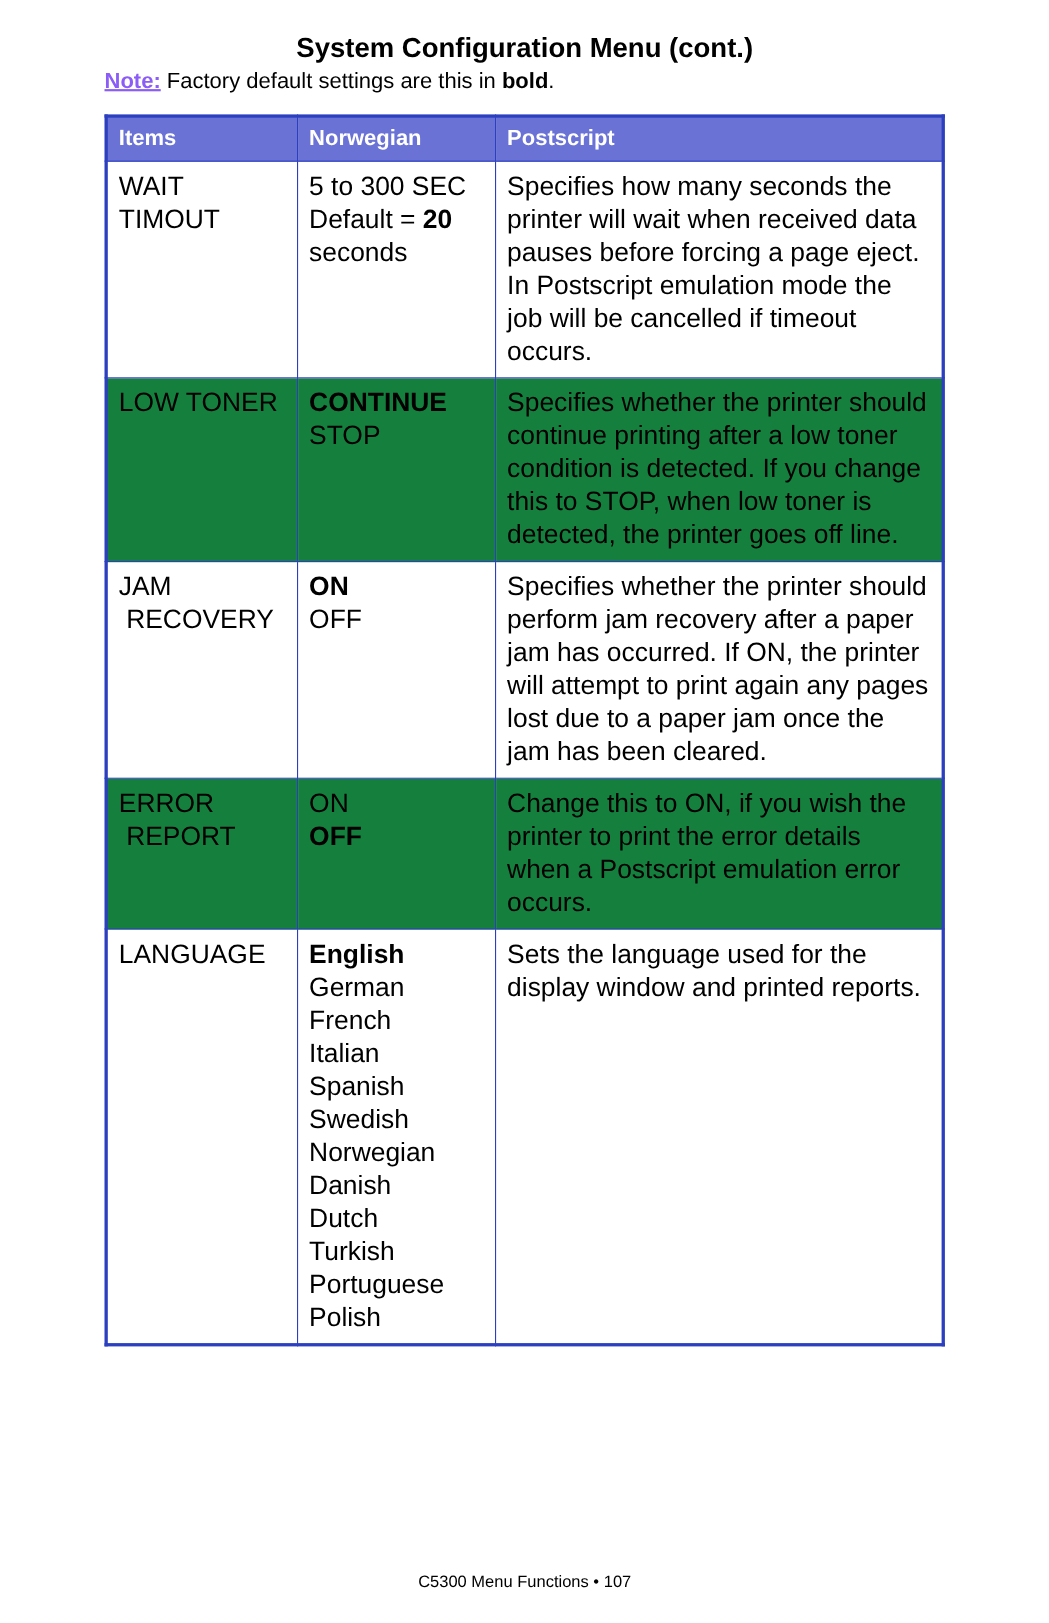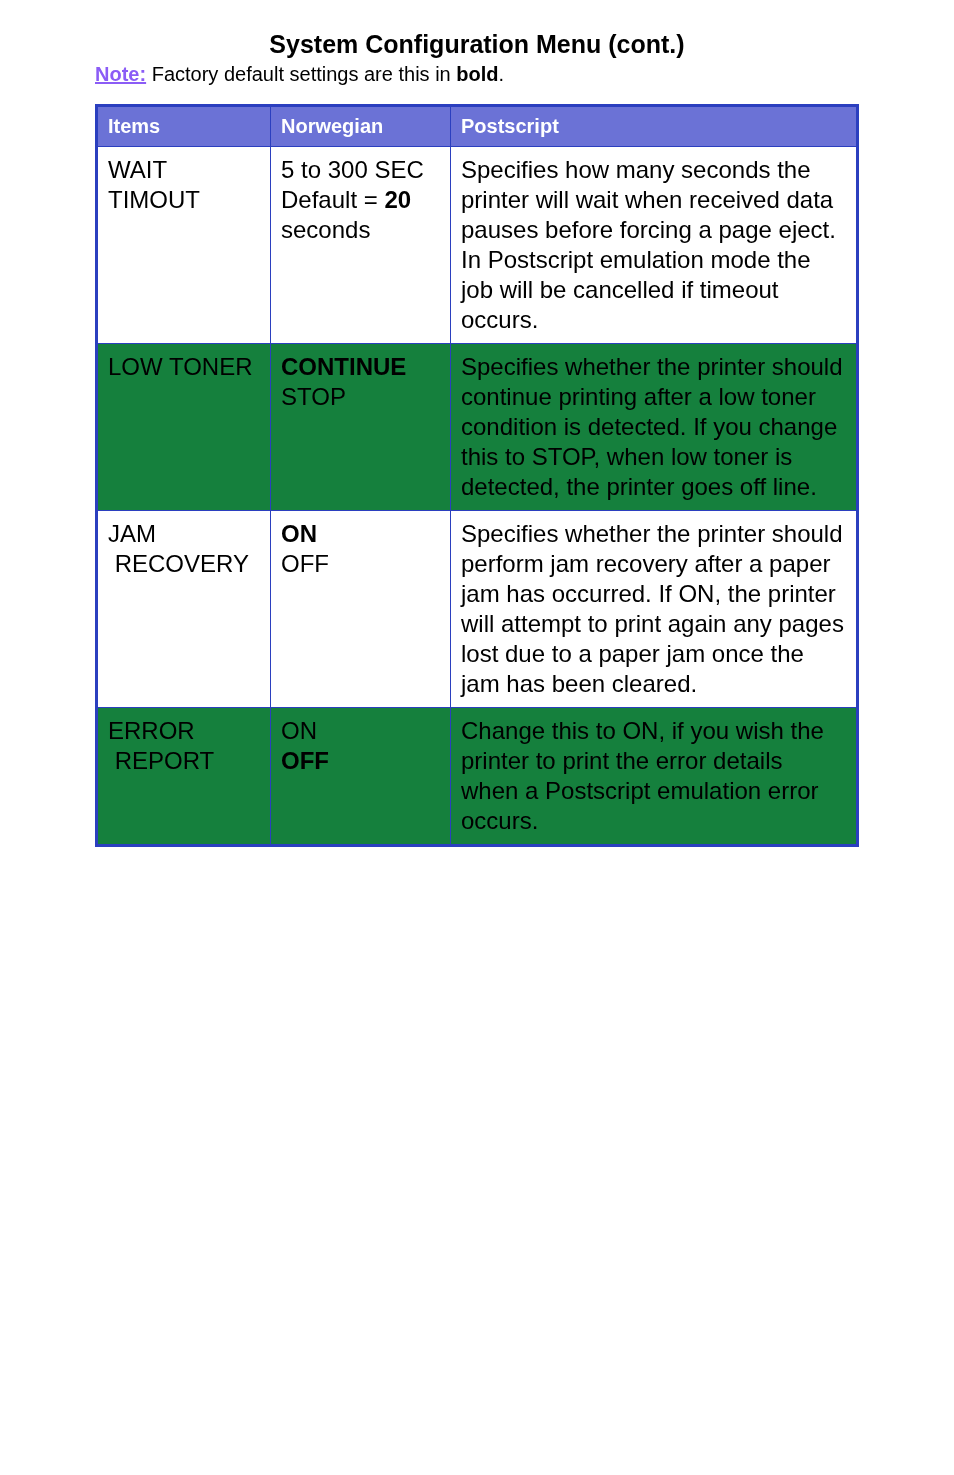"LANGUAGE" tr { html: none -> <tr> <td>LANGUAGE</td> <td><b>English</b><span> German French Italian Spanish Swedish Norwegian Danish Dutch Turkish Portuguese Polish</span></td> <td>Sets the language used for the display window and printed reports.</td> </tr> }
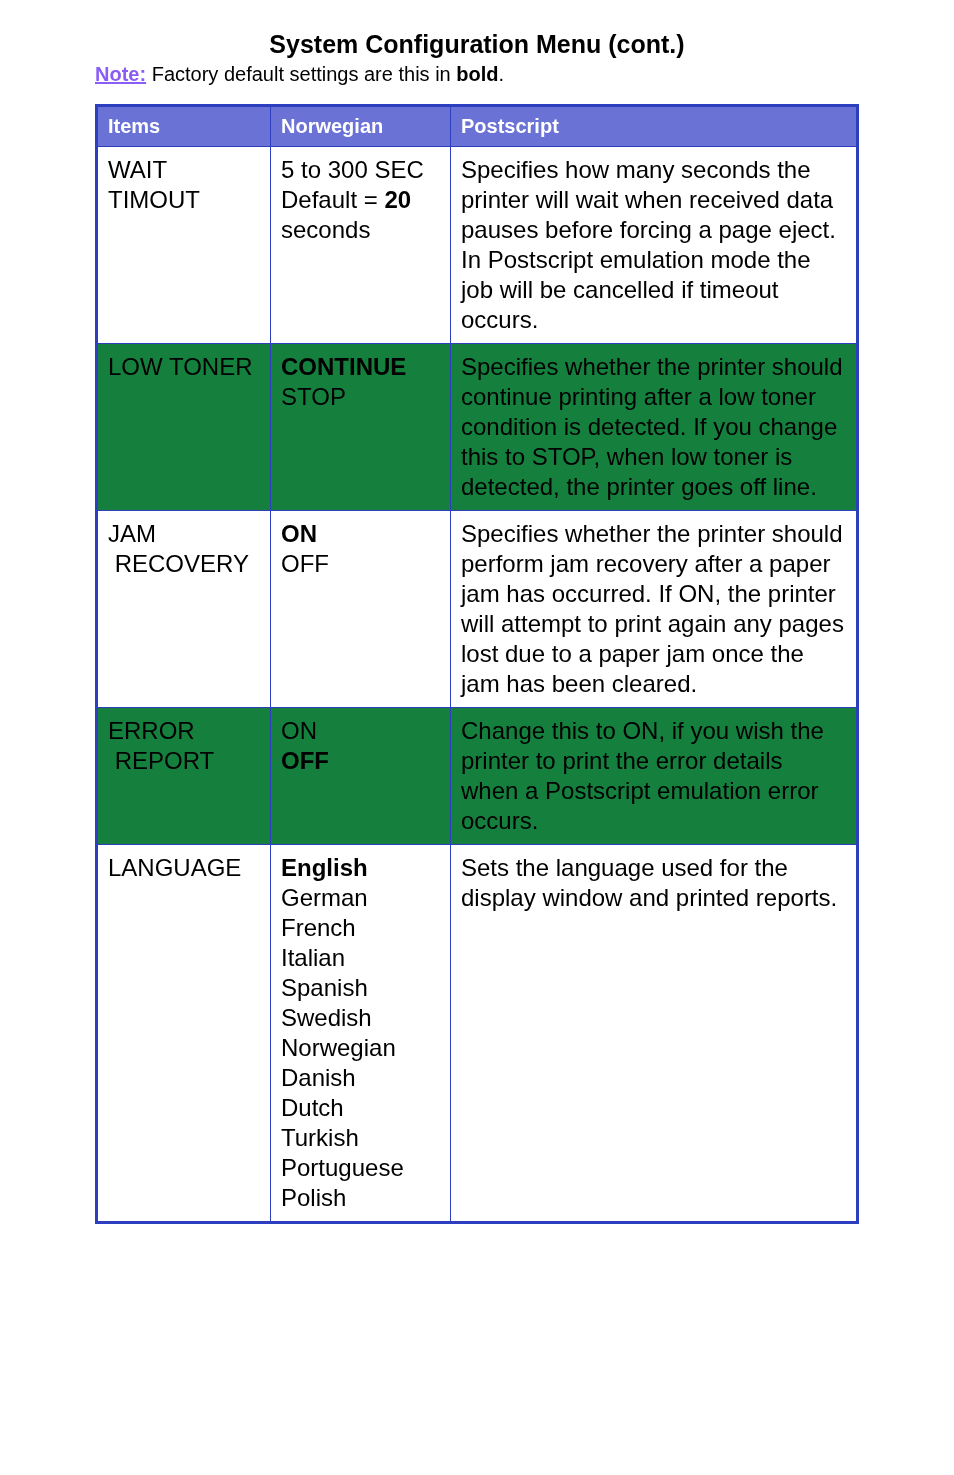"C5300 Menu Functions • 107" div.footer { html: none -> <div>C5300 Menu Functions • 107</div> }
